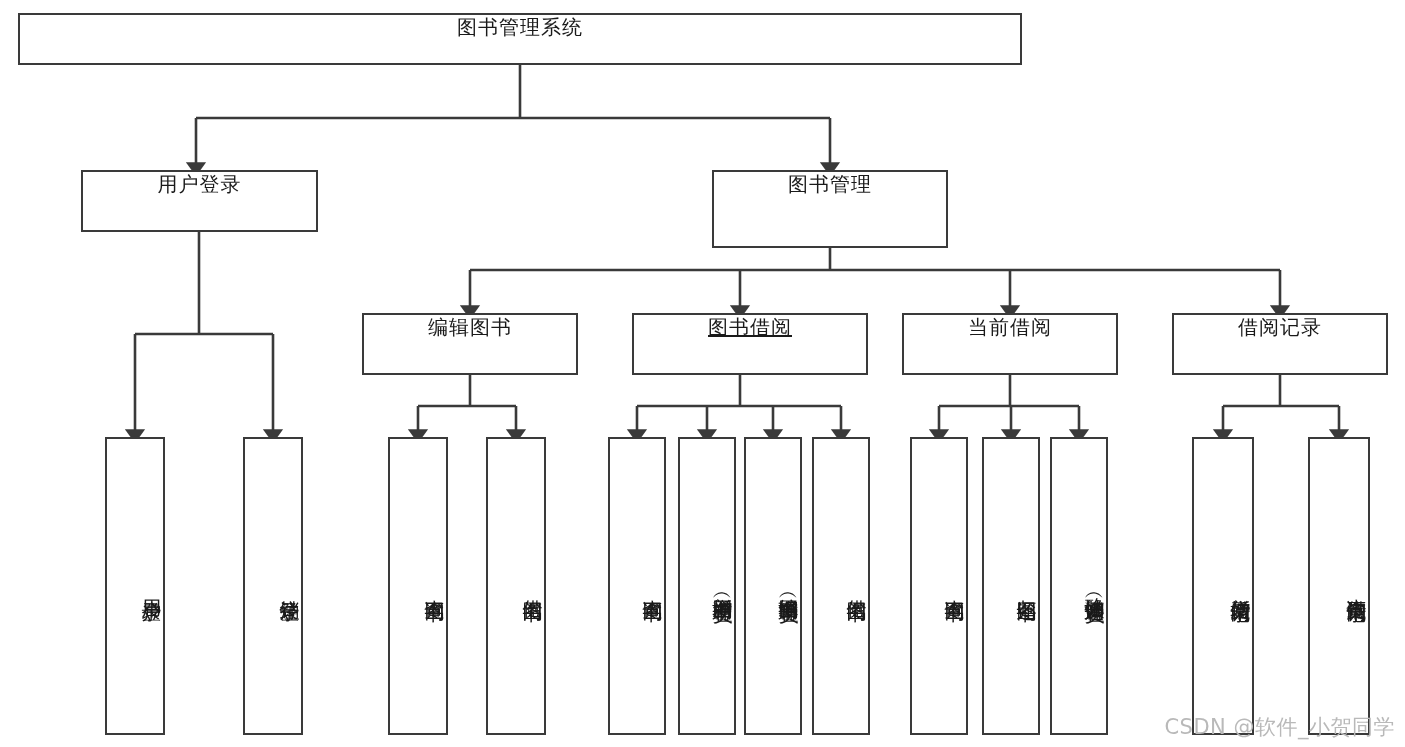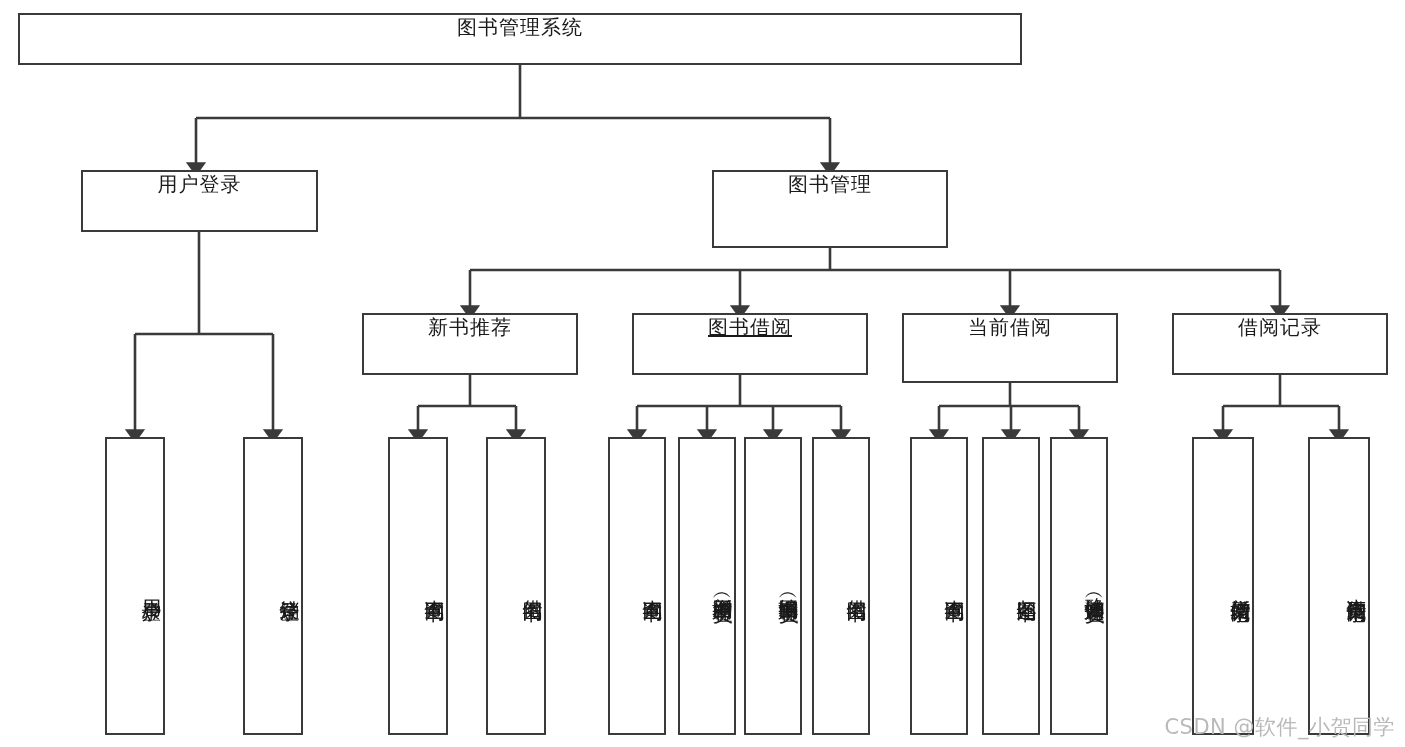"新书推荐" span.node-label { text: 新书推荐 -> 编辑图书 }
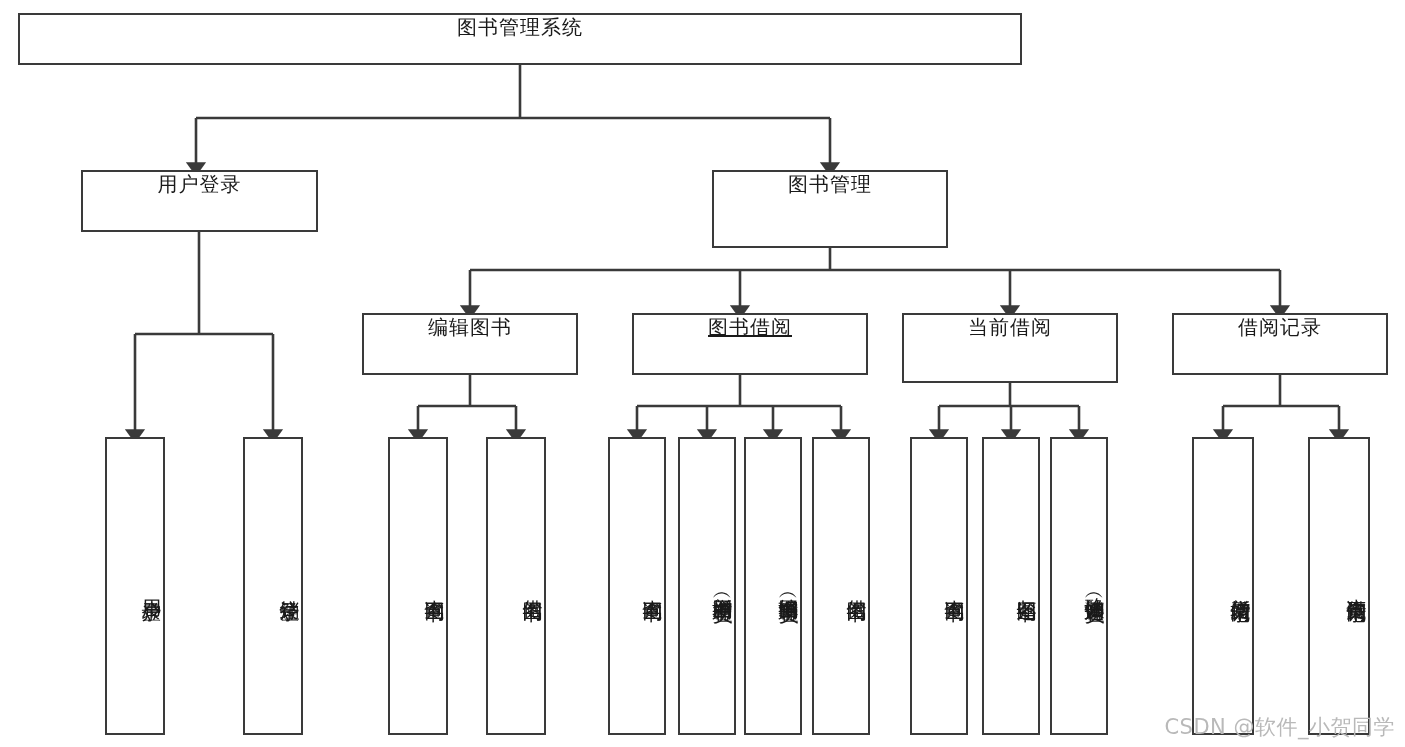"当前借阅" div.node { height: 70px -> 62px }
